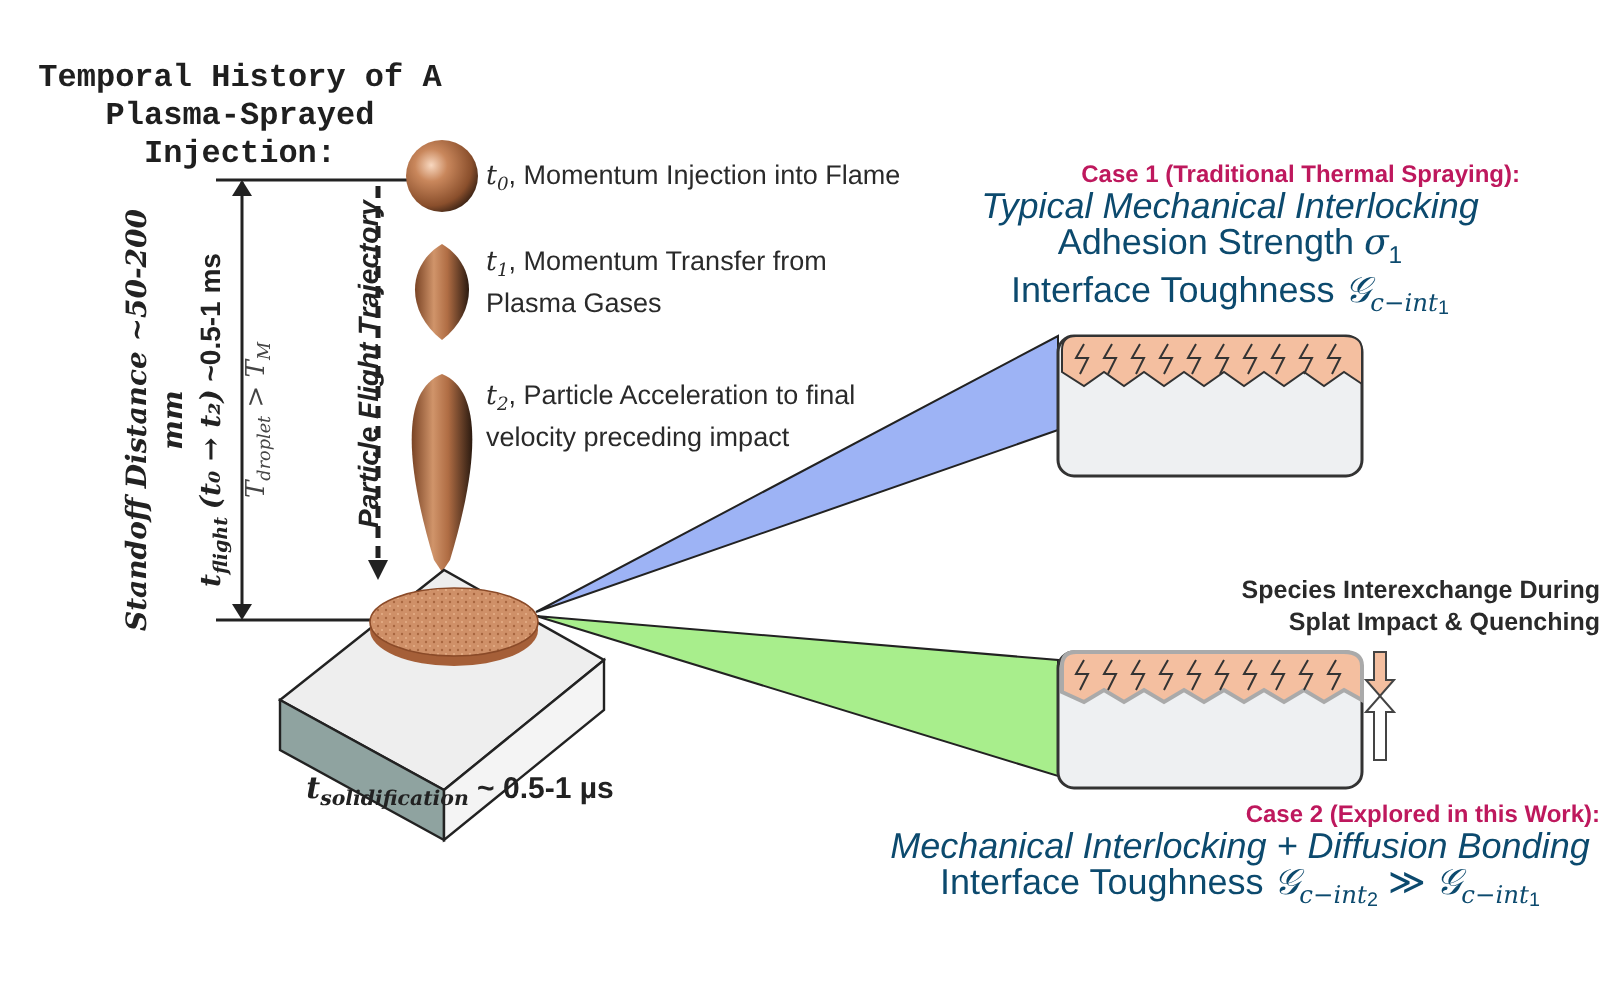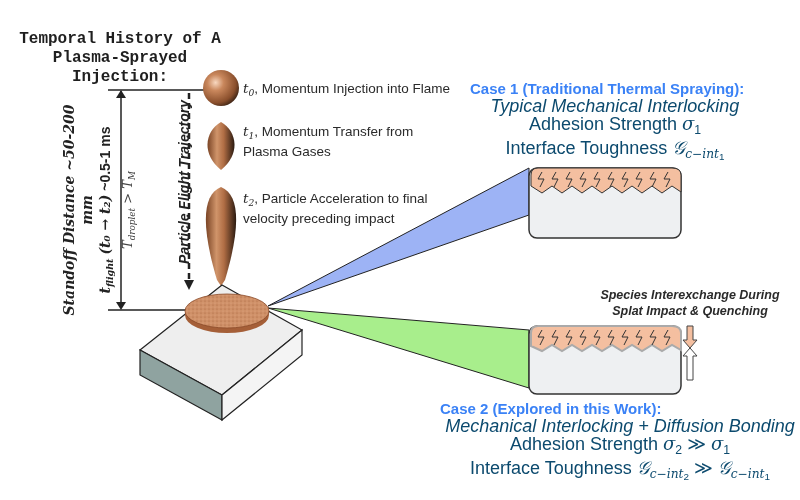"Case 1 (Traditional Thermal Spraying):" .case-title { color: #3b82f6 -> #be185d; font-size: 15px -> 12px; text-align: left -> right }
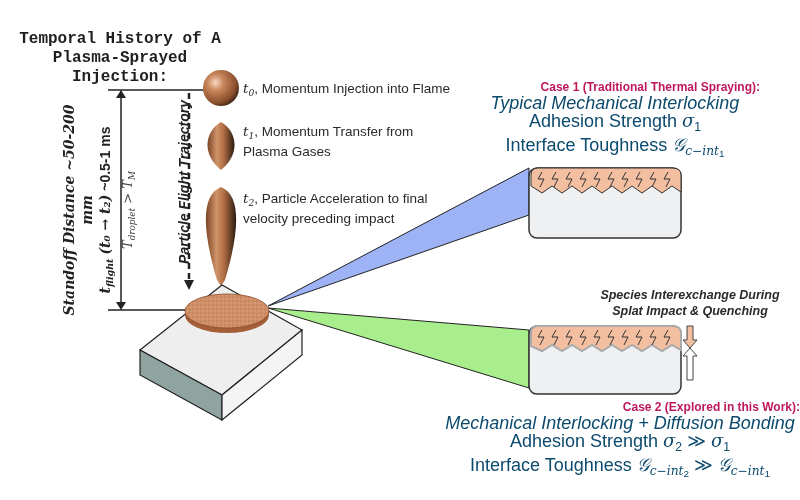"Species Interexchange During" div.abs { font-style: italic -> none; text-align: center -> right }
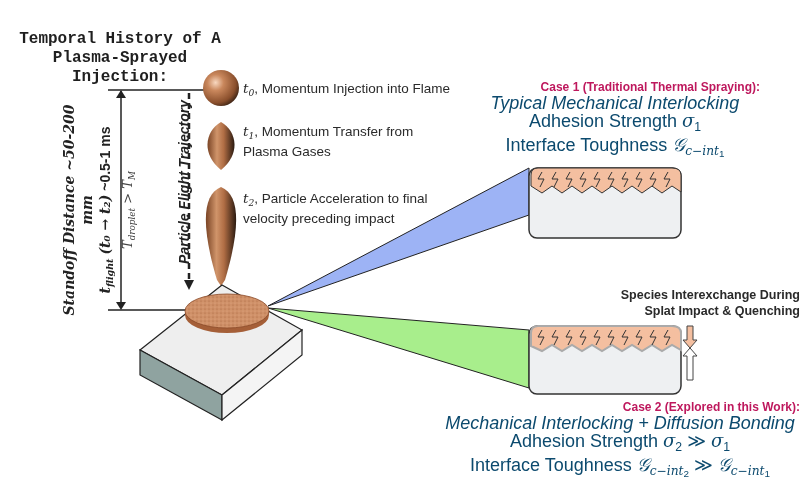"tsolidification ~ 0.5-1 µs" div { html: none -> <div> <span>t</span><span>solidification</span> <span>~ 0.5-1 µs</span> </div> }
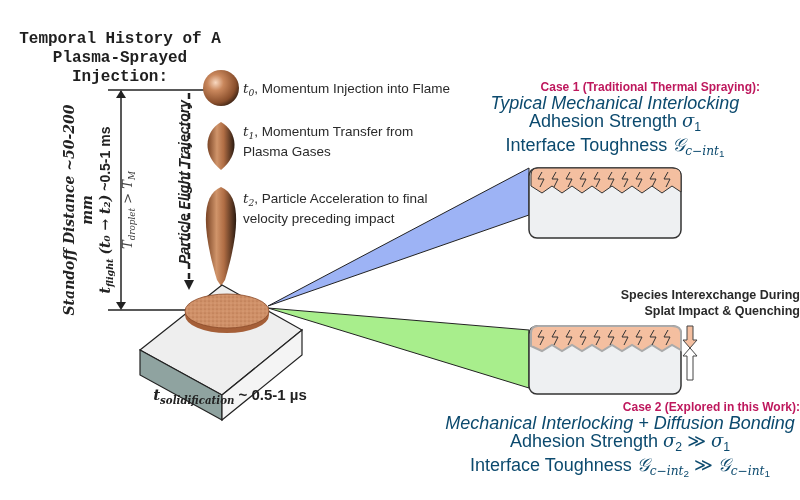"Adhesion Strength σ2 ≫ σ1" div.case-line { html: <div> <span>Adhesion Strength</span> <span>σ</span><span>2</span><span> ≫ </span><span>σ</span><span>1</span> </div> -> none }
